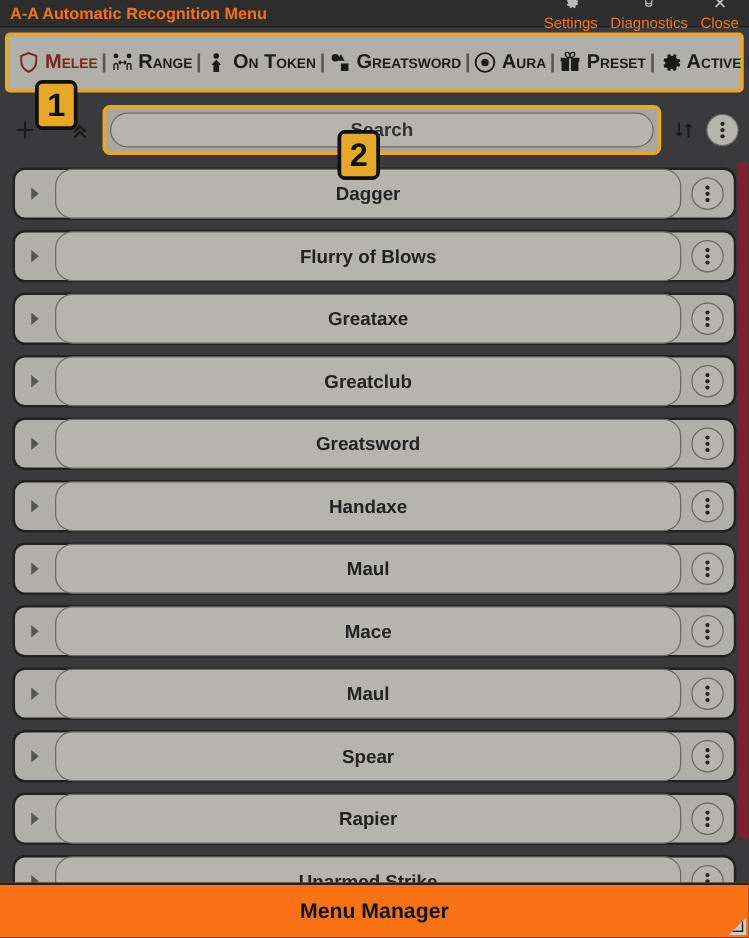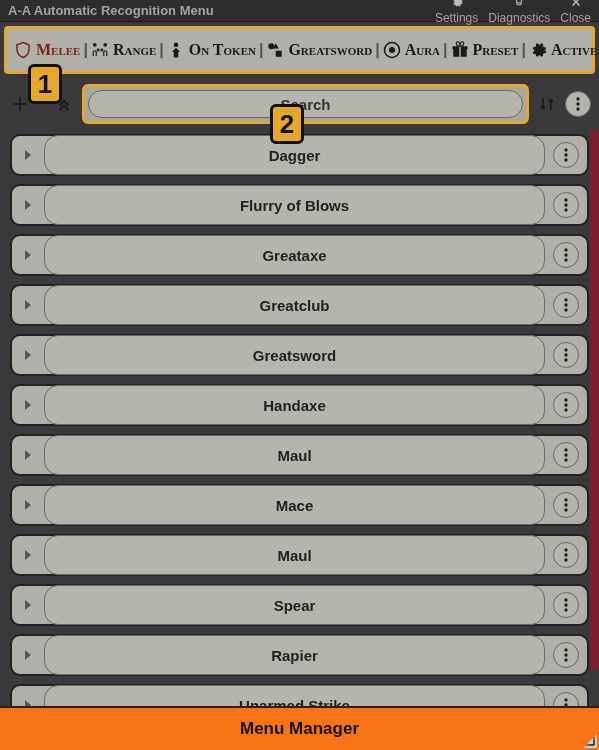"A-A Automatic Recognition Menu" .titlebar { color: #a3a3a3 -> #f97316 }
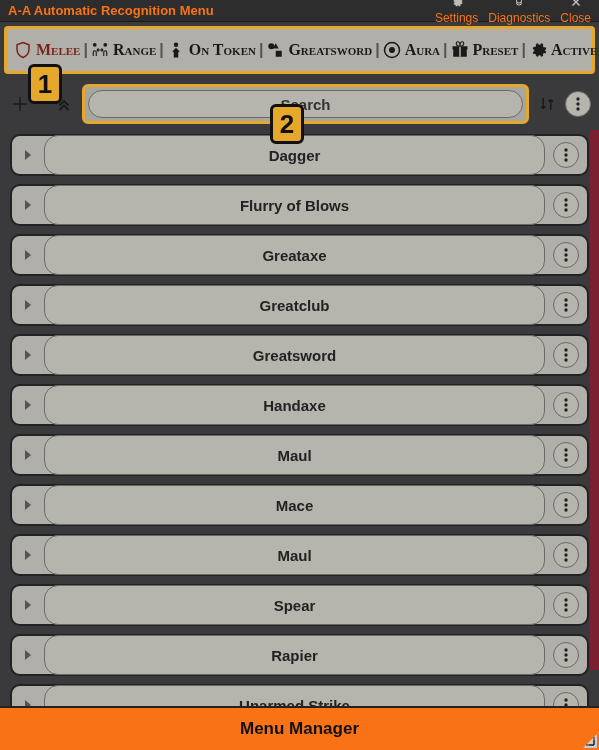"Melee" .tab { font-family: Liberation Serif, serif -> Liberation Sans, sans-serif }
